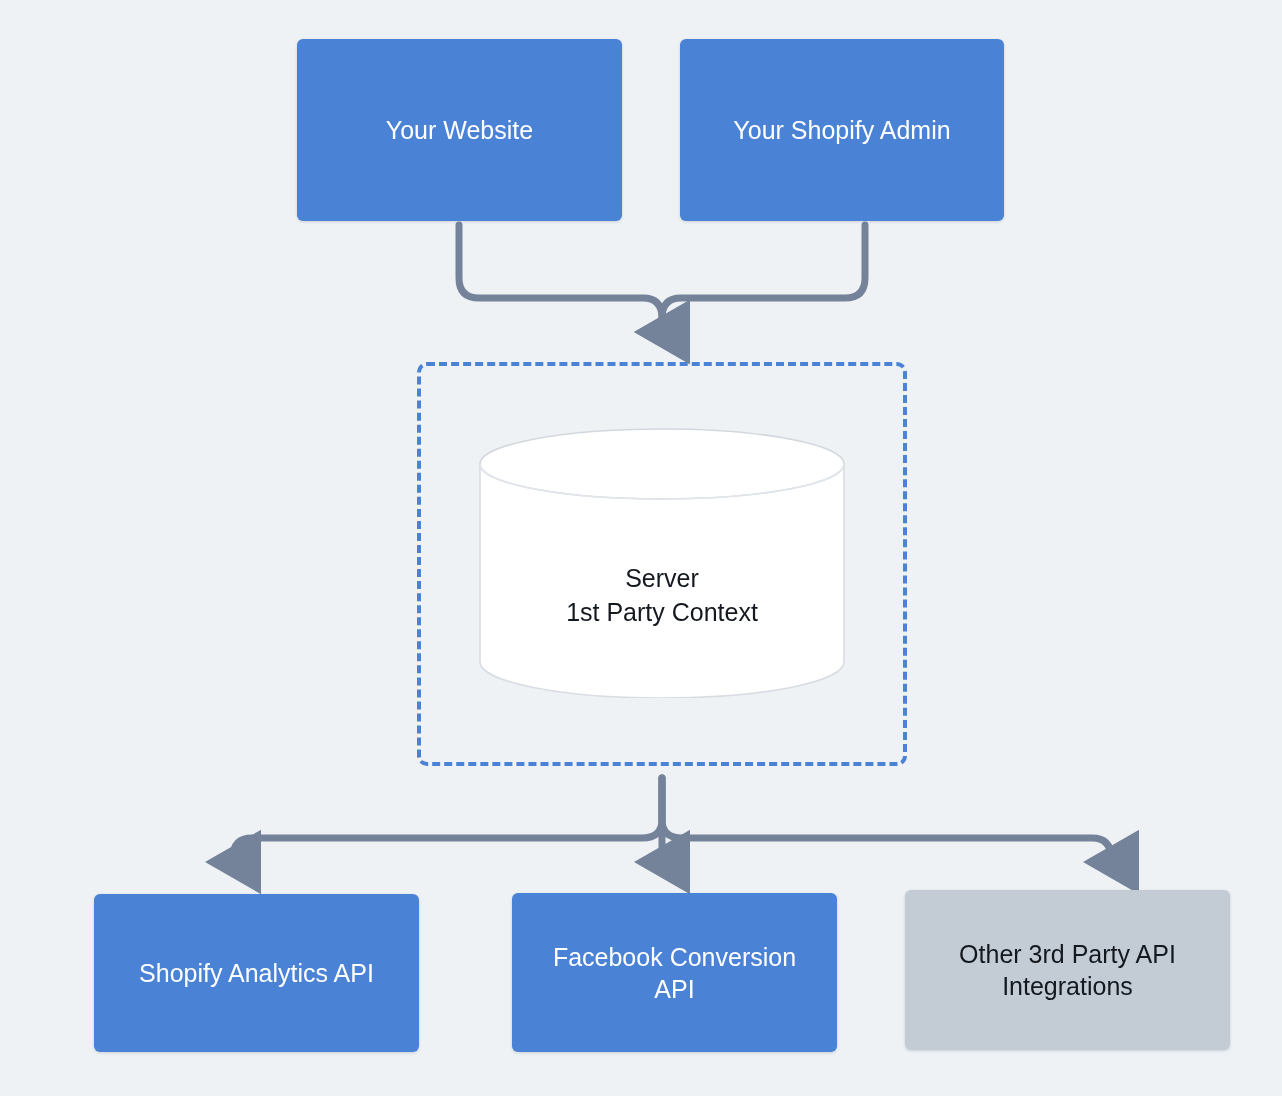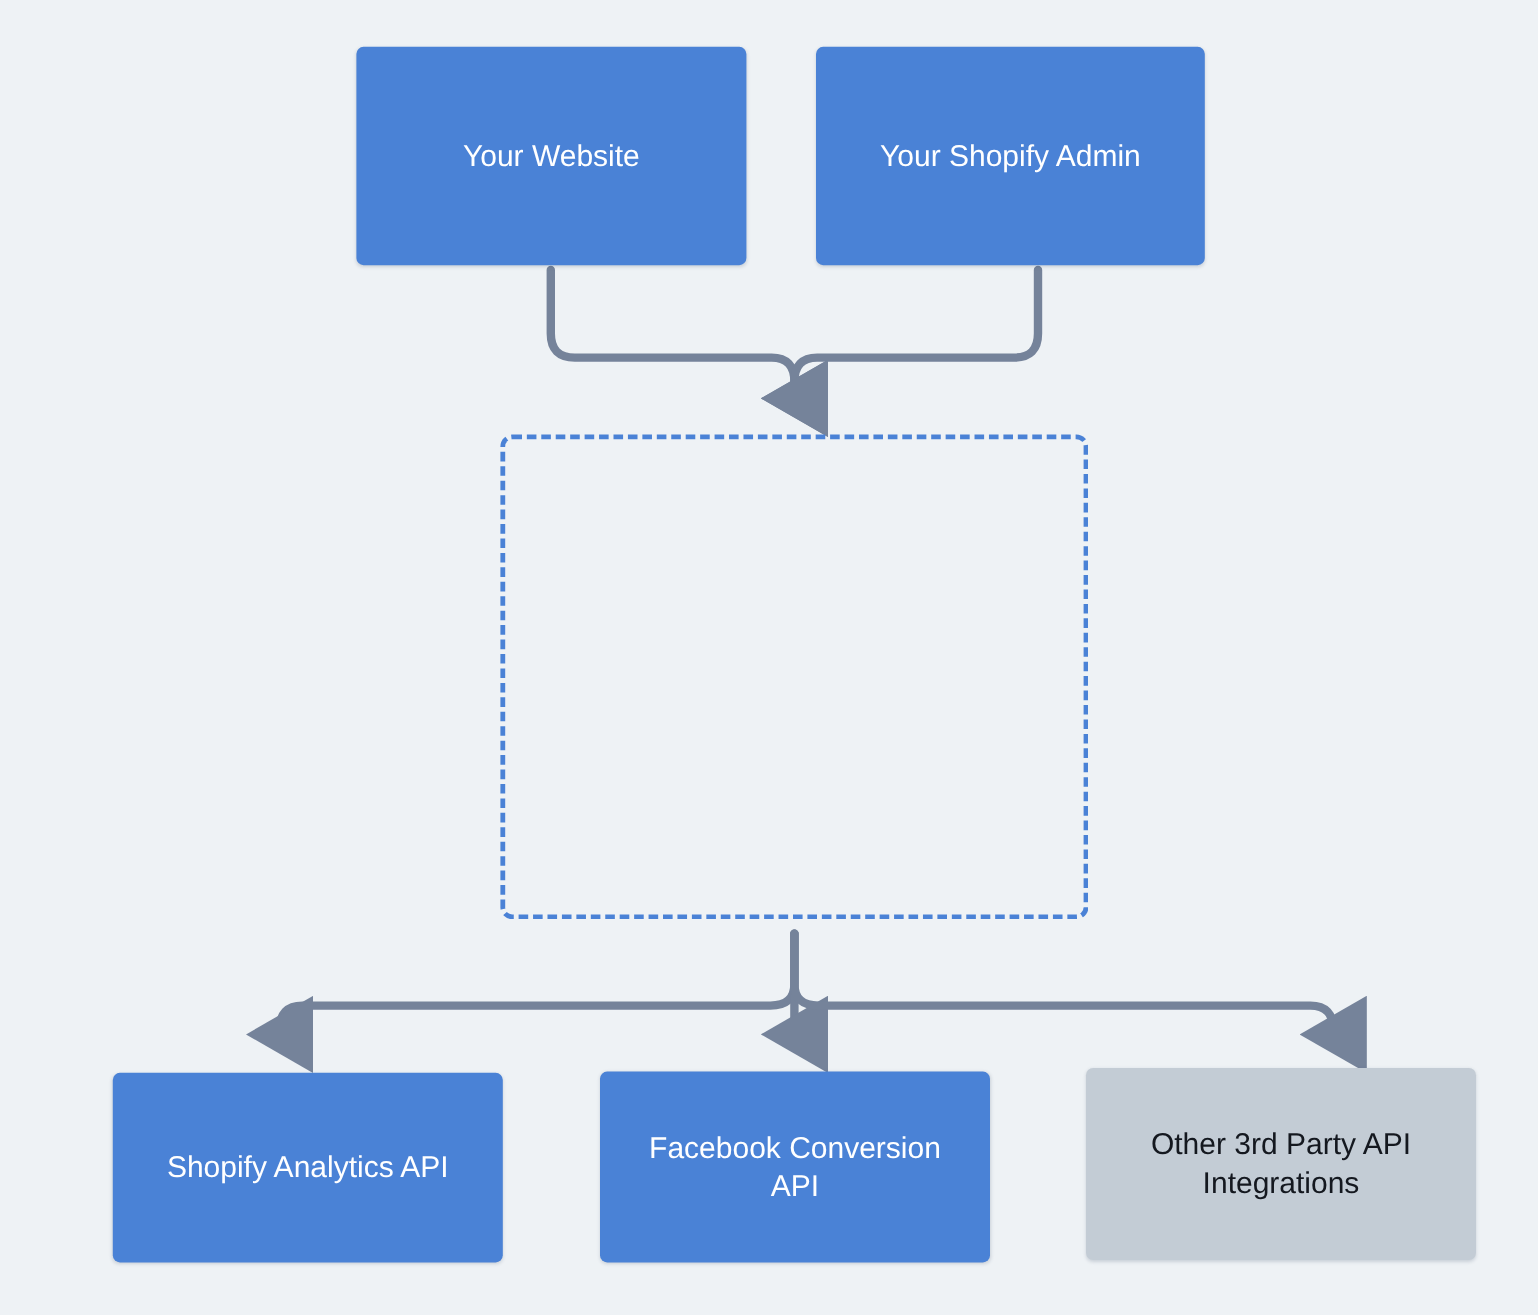"Server" div { html: none -> <div> <svg> <path></path> <ellipse></ellipse> <path></path> </svg> <div>Server 1st Party Context</div> </div> }
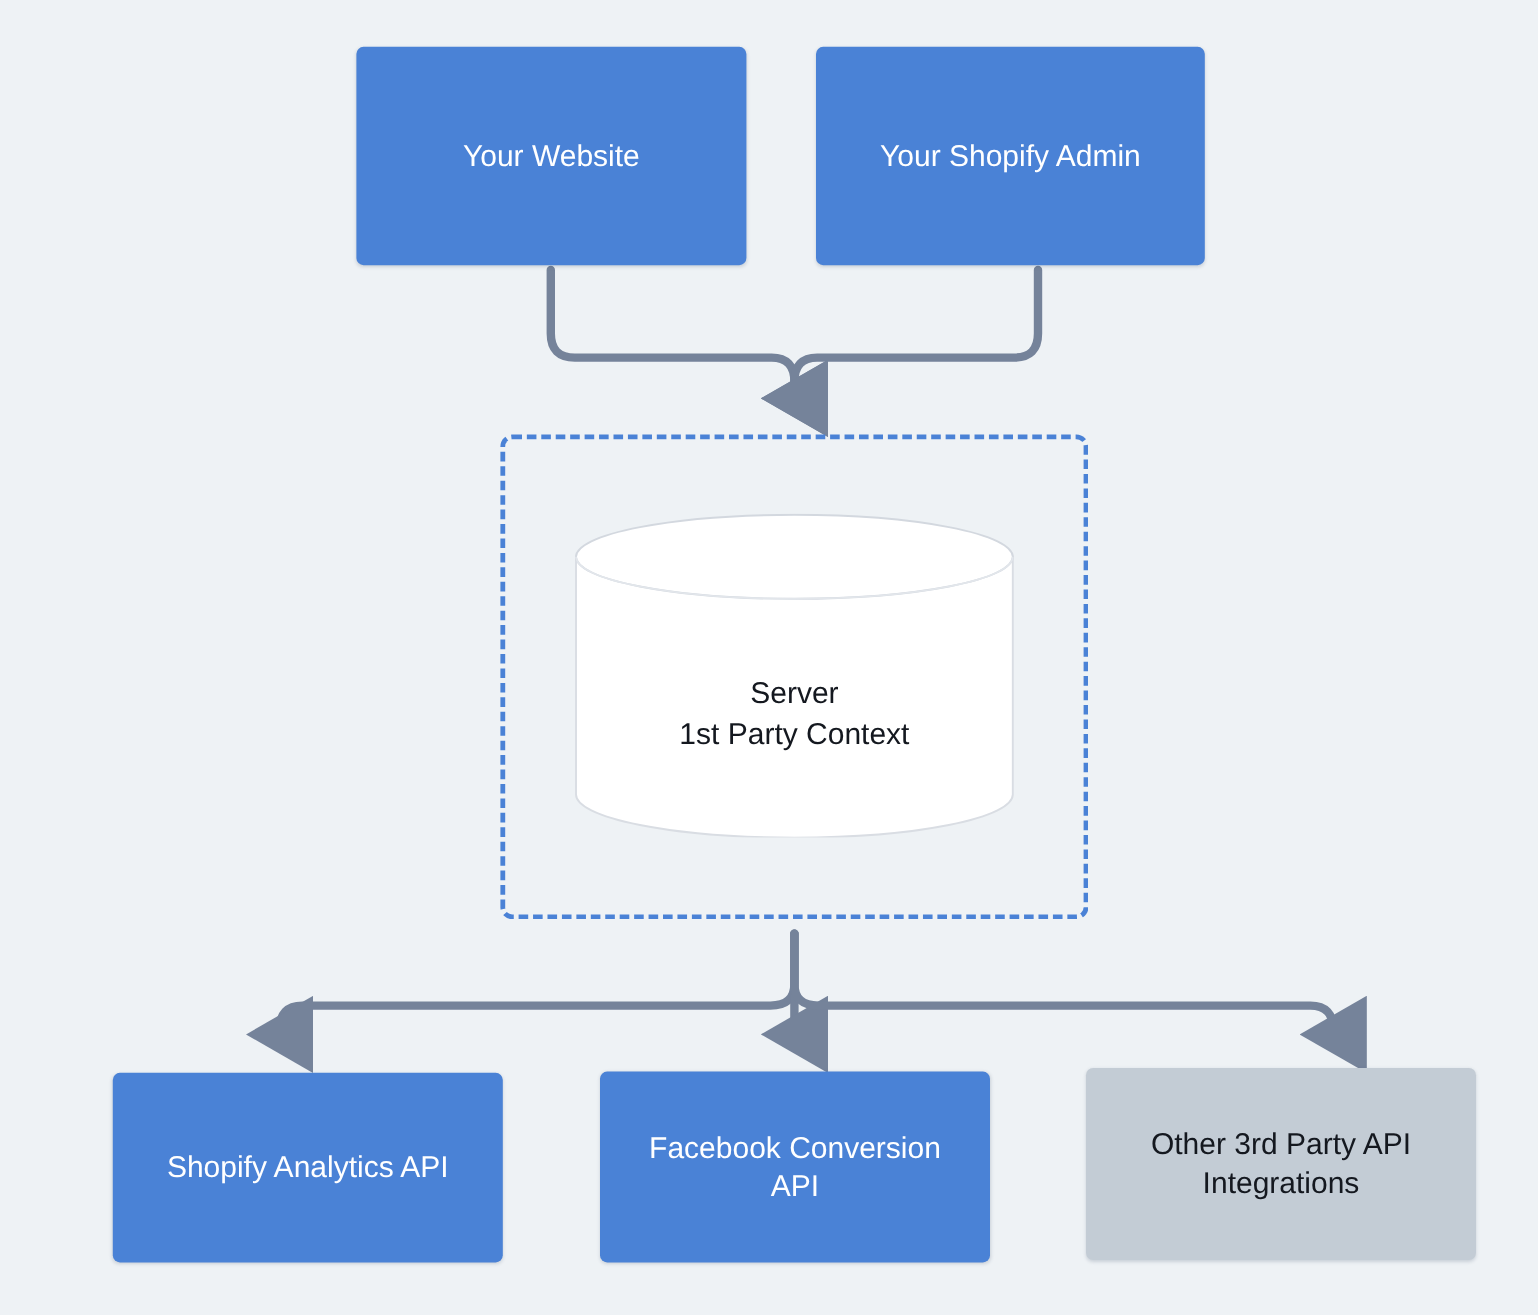"Facebook Conversion" div.node { left: 500px -> 512px }
